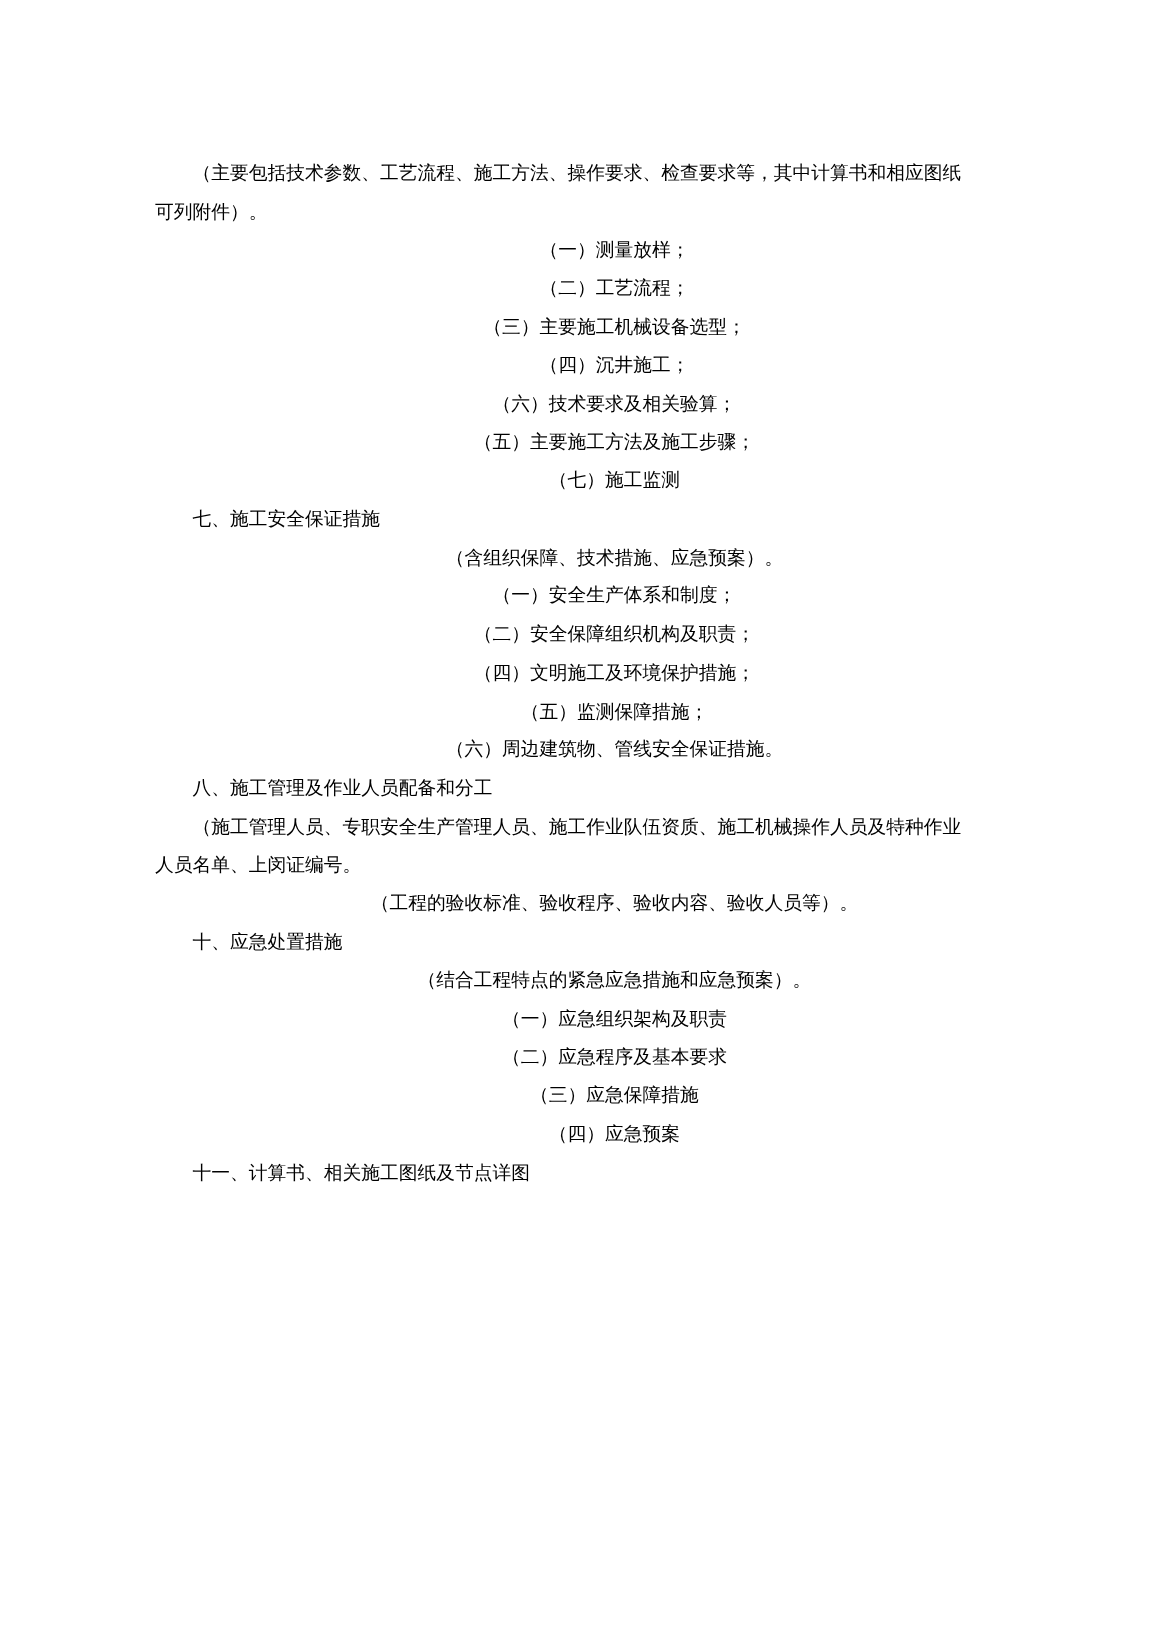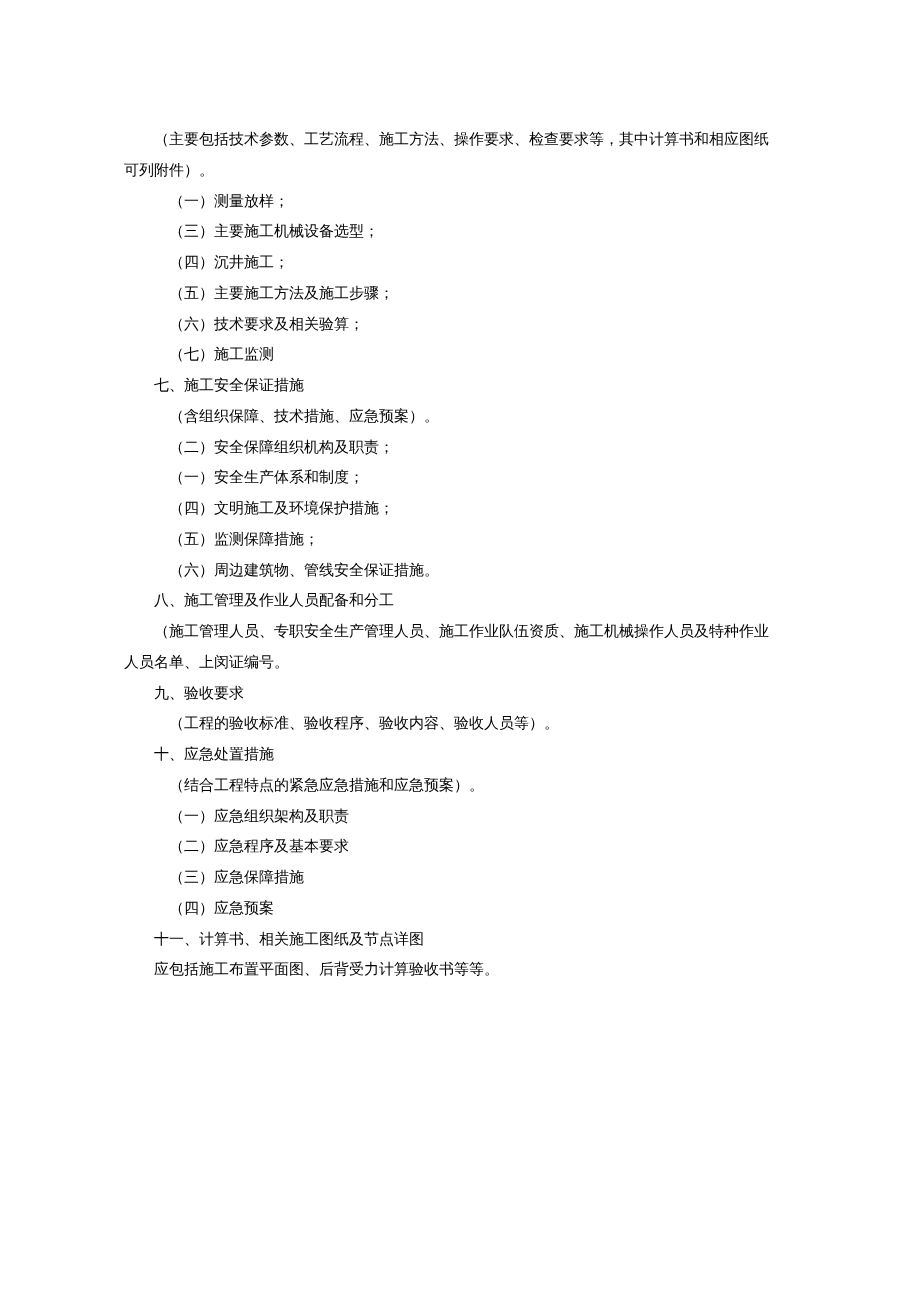"（一）测量放样；" .indent-3 { text-align: none -> center }
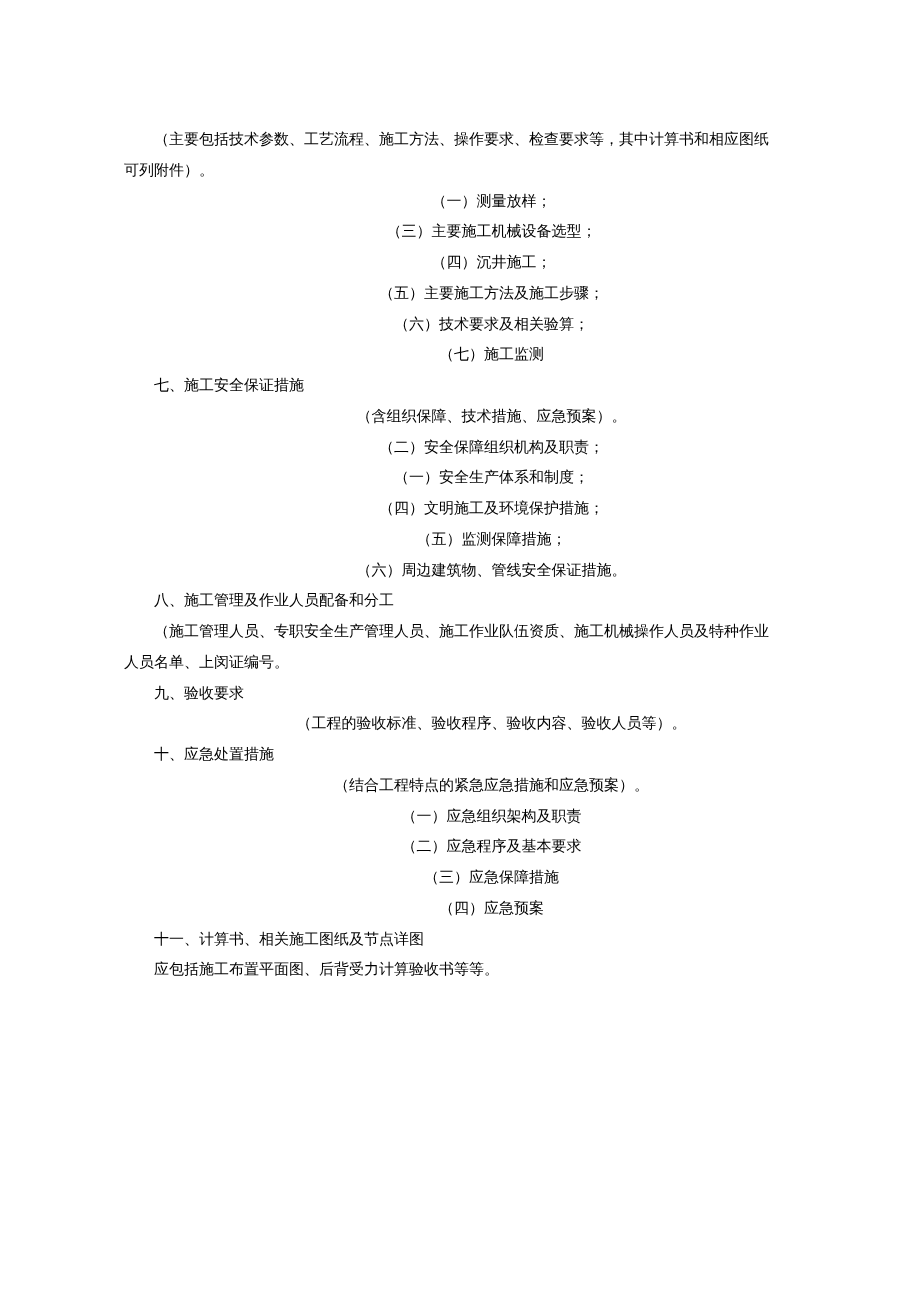"（二）工艺流程；" p.indent-3 { html: none -> <p>（二）工艺流程；</p> }
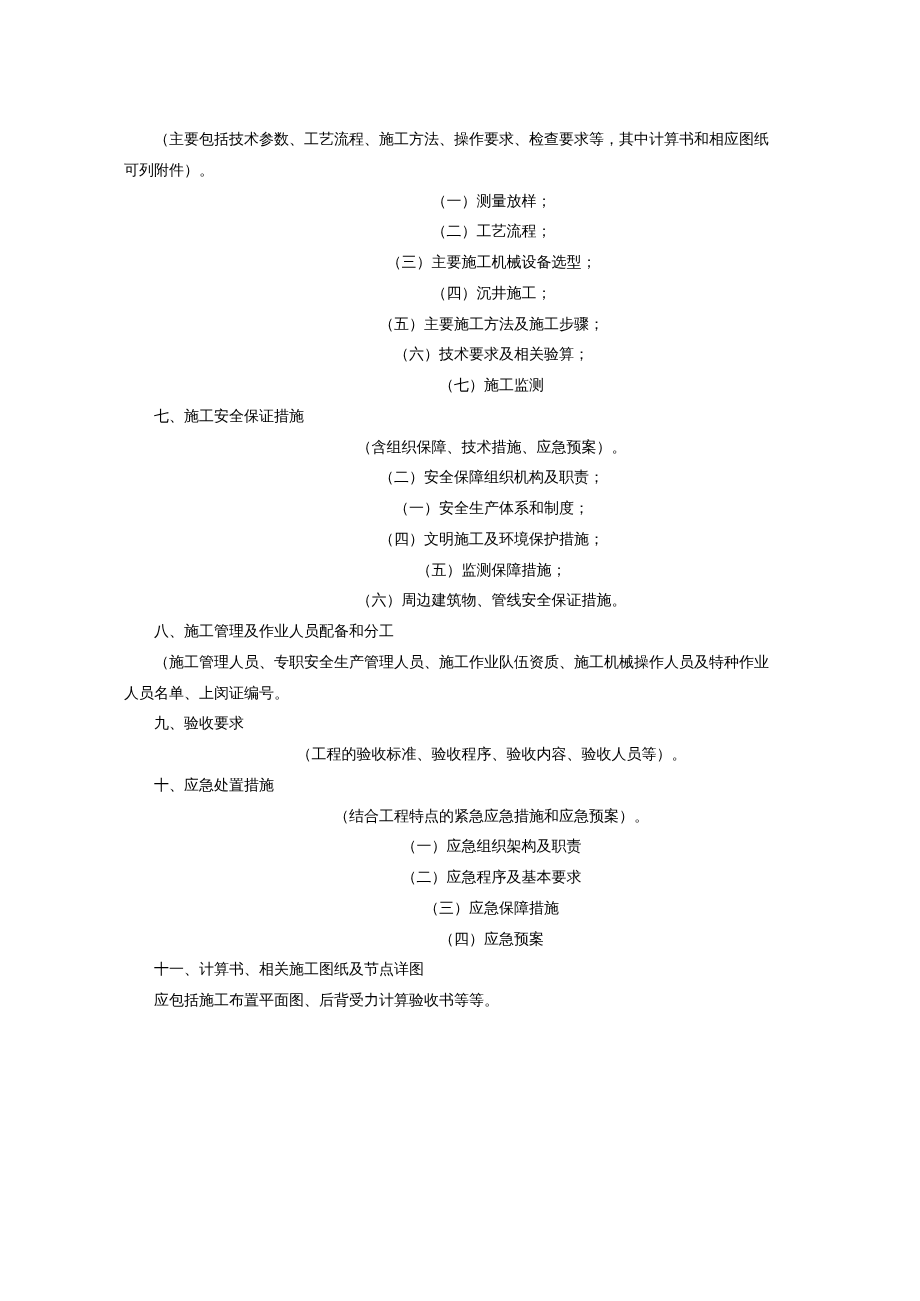"（五）主要施工方法及施工步骤；" p.indent-3 { order: before "（六）技术要求及相关验算；" -> after "（六）技术要求及相关验算；" }
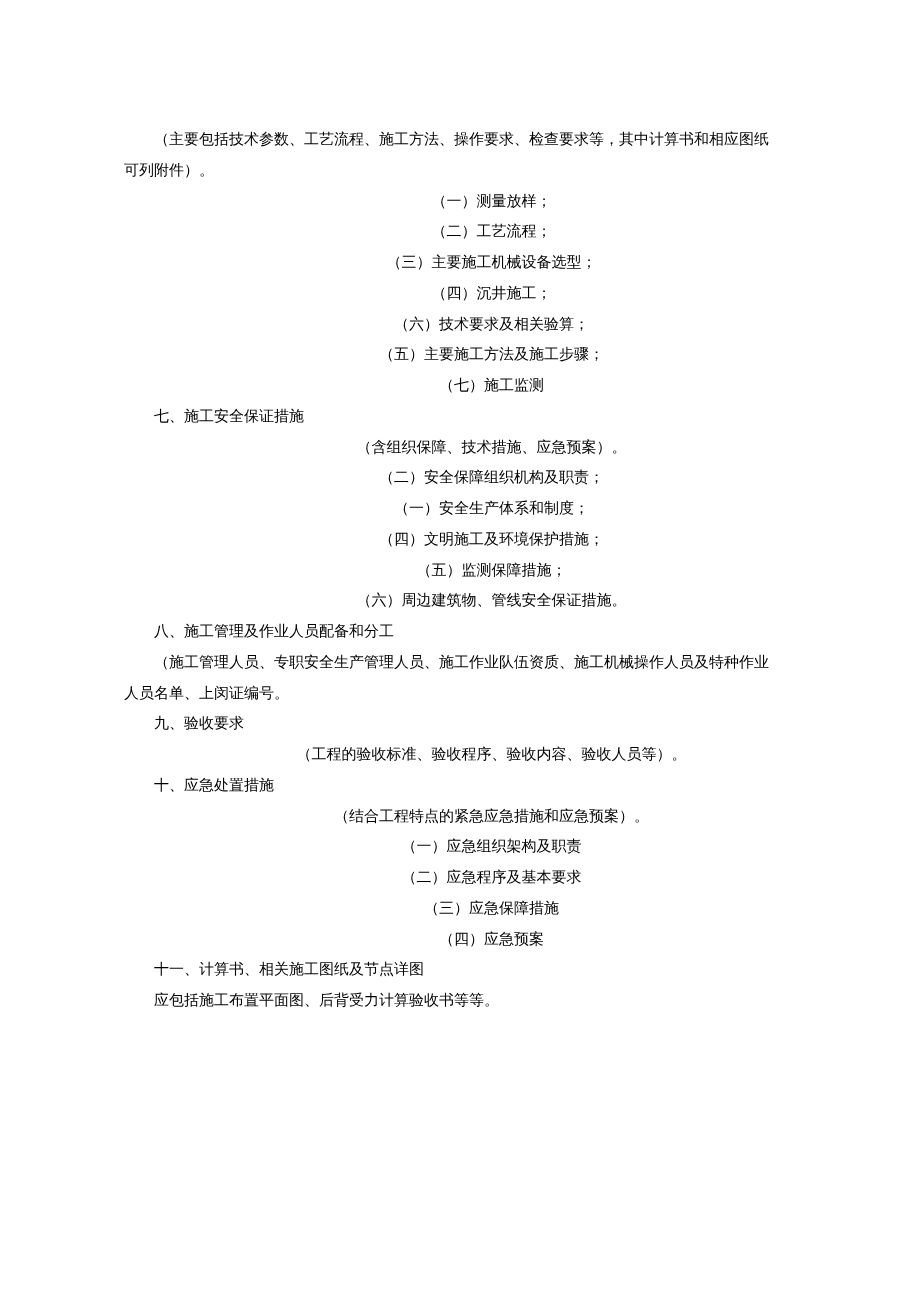"（二）安全保障组织机构及职责；" p.indent-3 { order: before "（一）安全生产体系和制度；" -> after "（一）安全生产体系和制度；" }
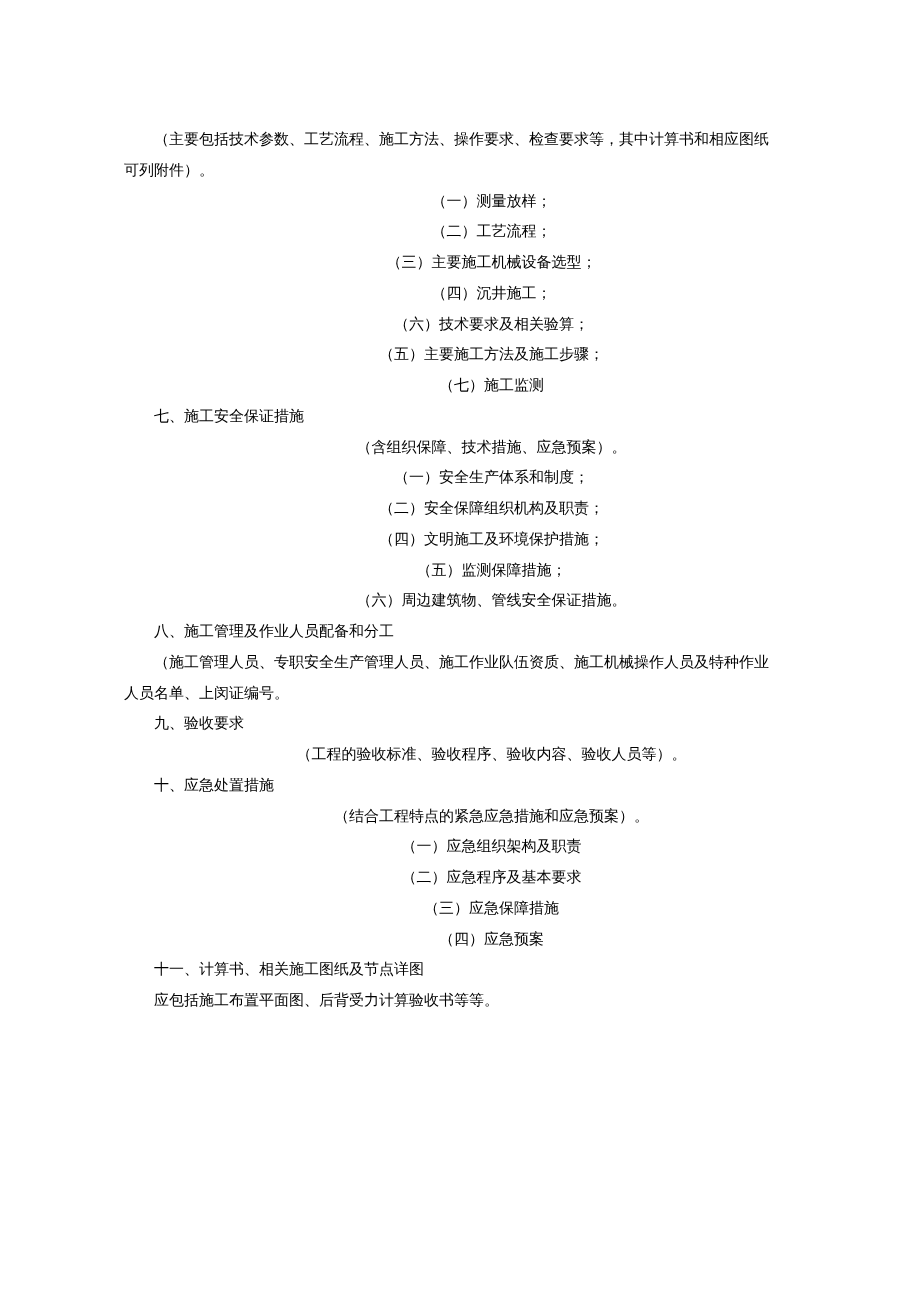"九、验收要求" p.indent-2 { html: <p>九、验收要求</p> -> none }
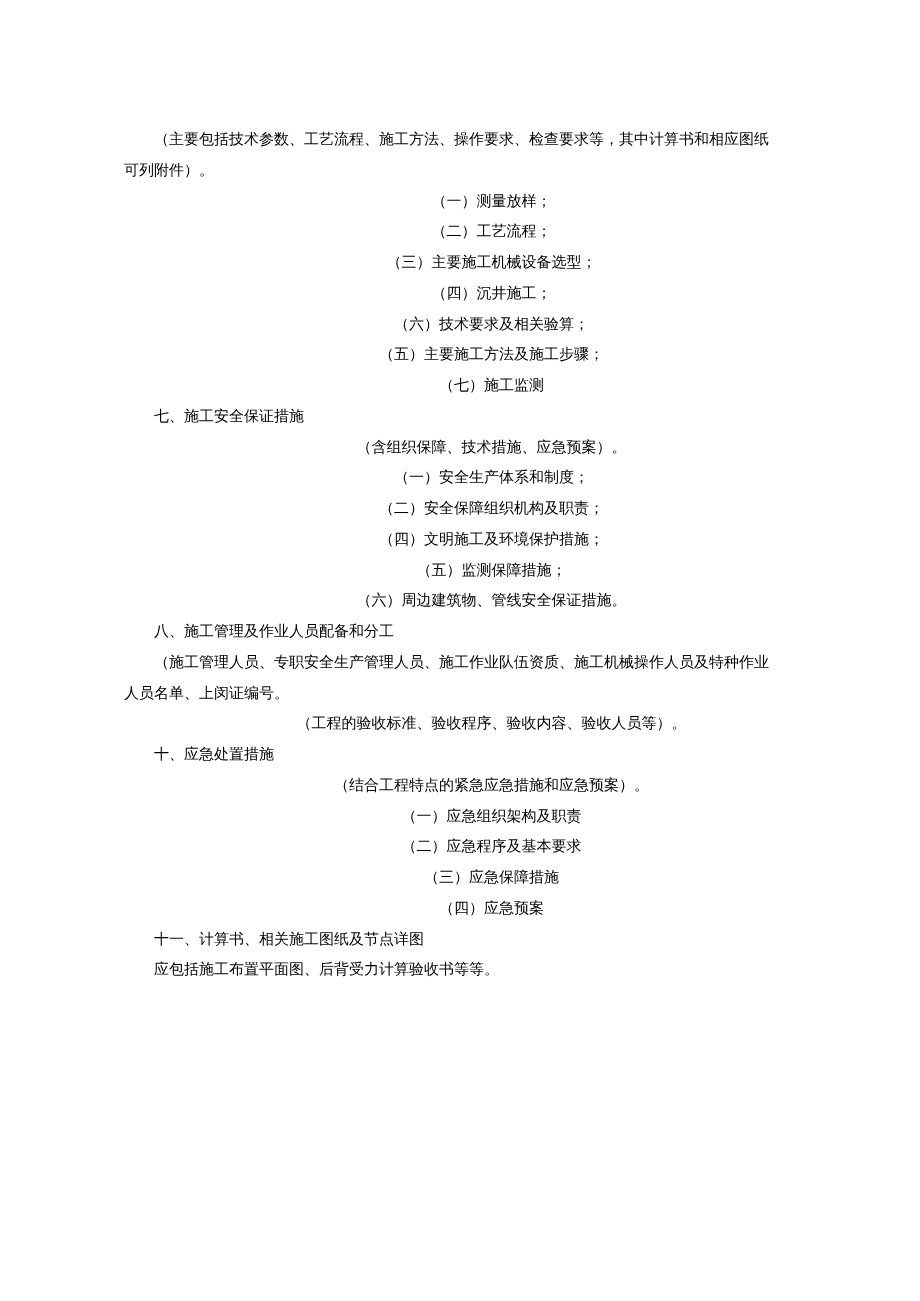"应包括施工布置平面图、后背受力计算验收书等等。" p.indent-2 { html: <p>应包括施工布置平面图、后背受力计算验收书等等。</p> -> none }
